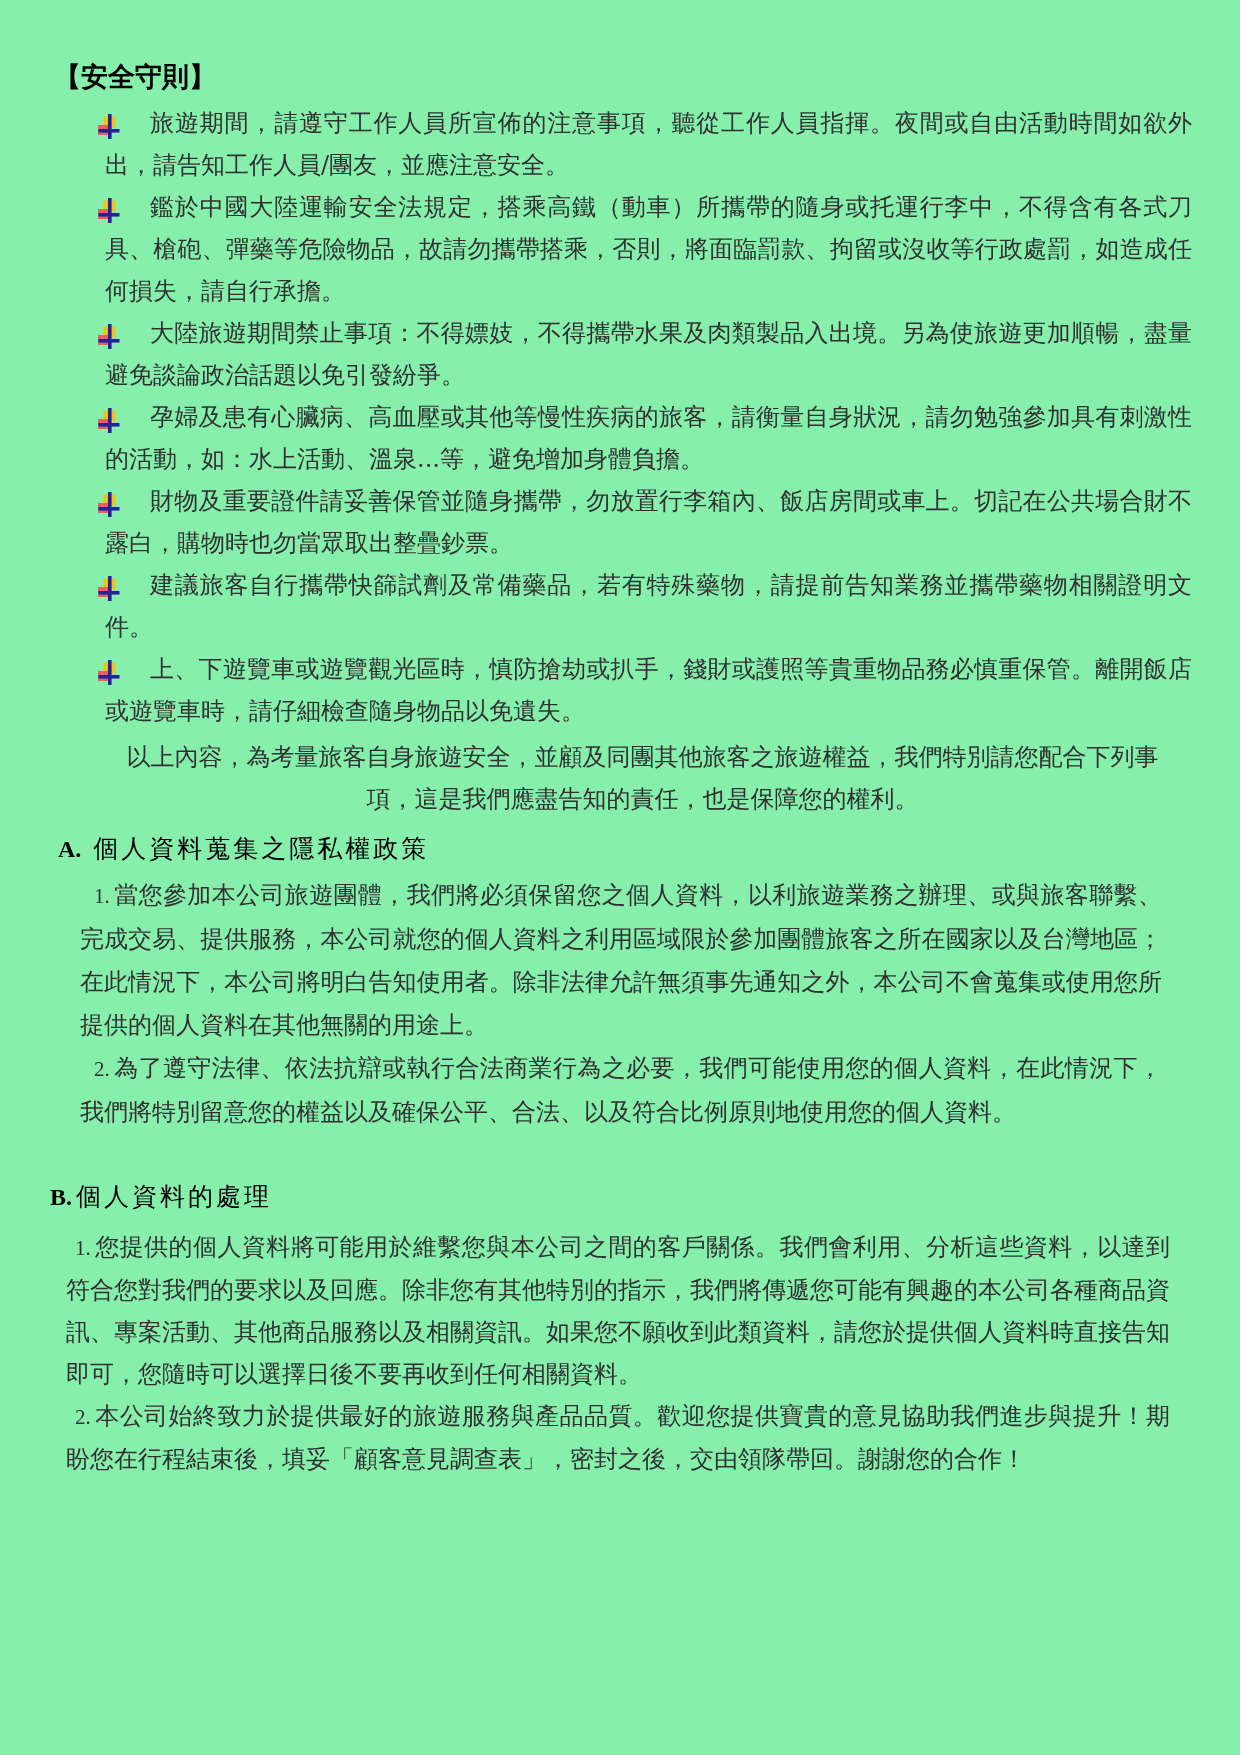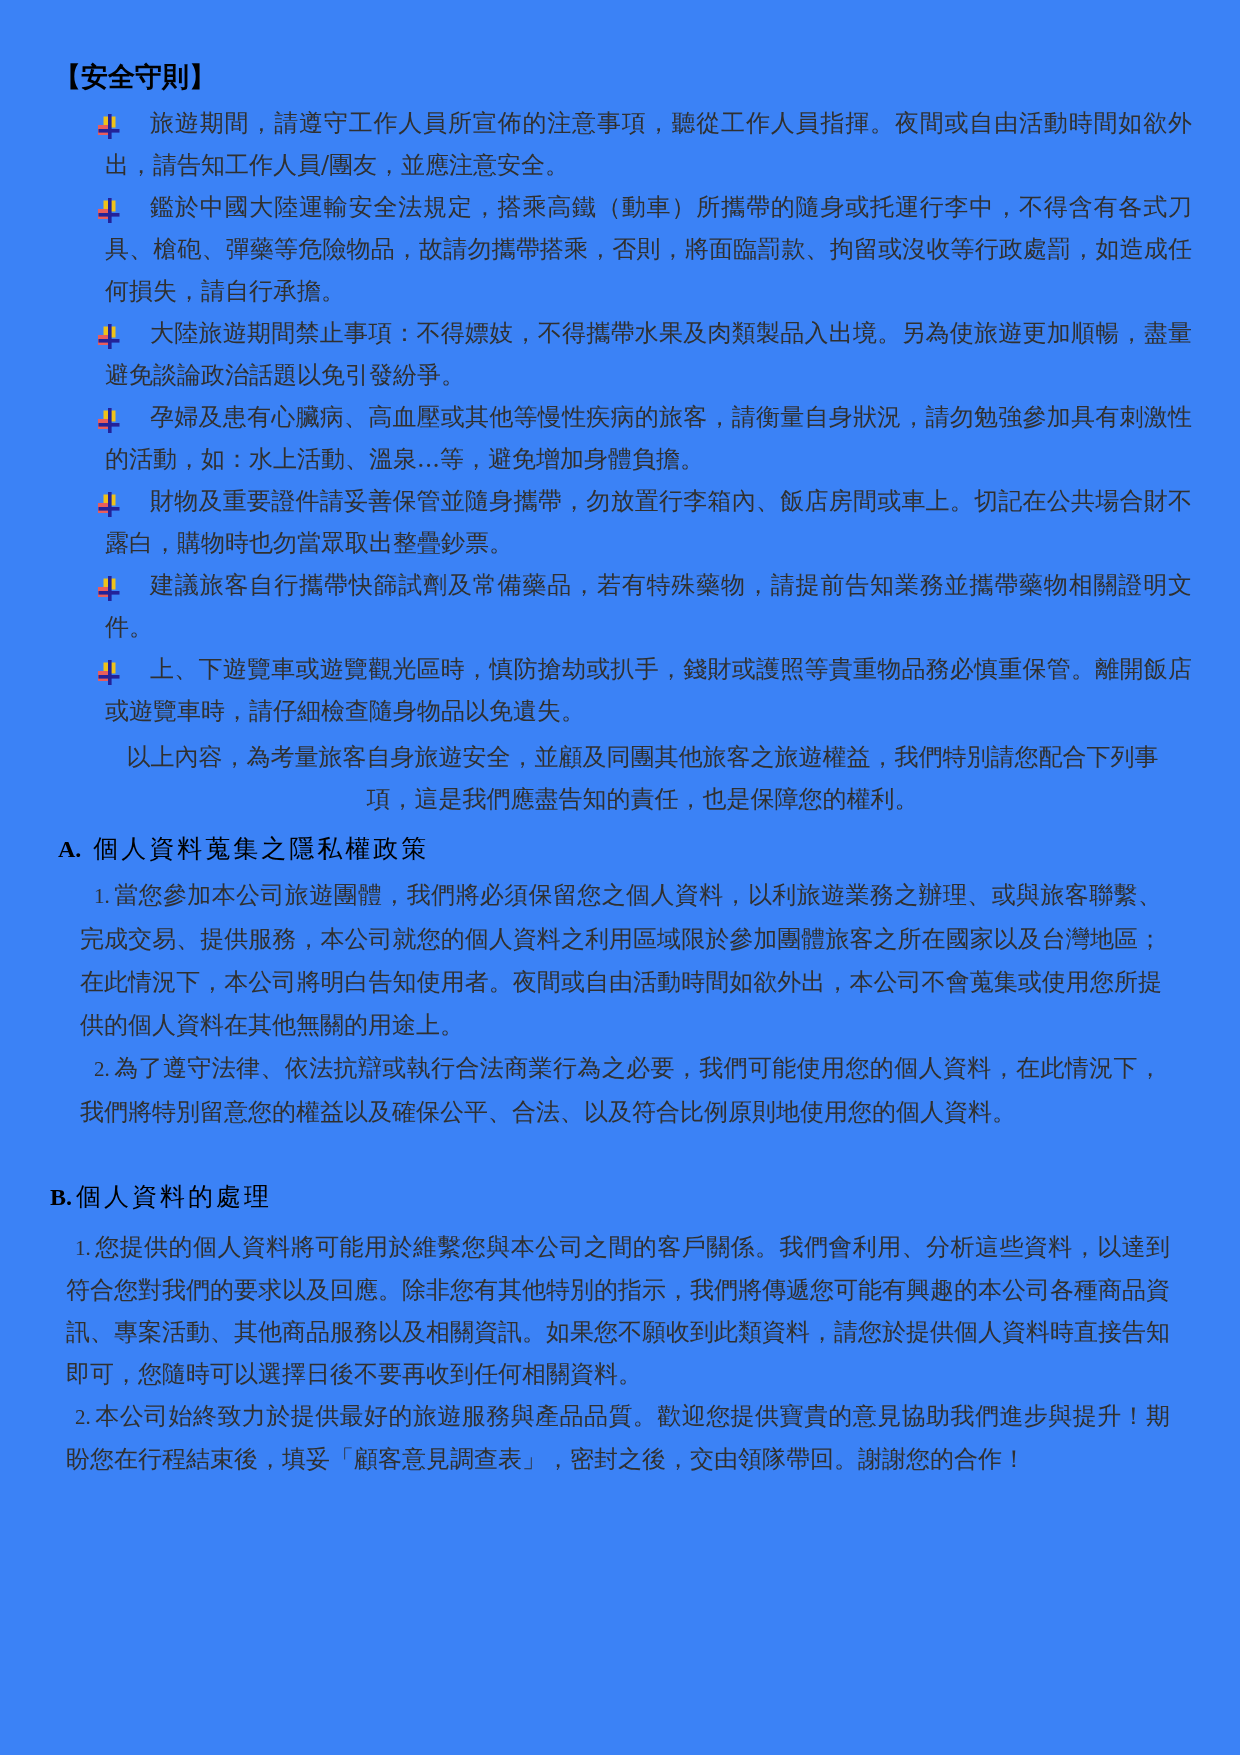"【安全守則】" .page { background: #3b82f6 -> #86efac }
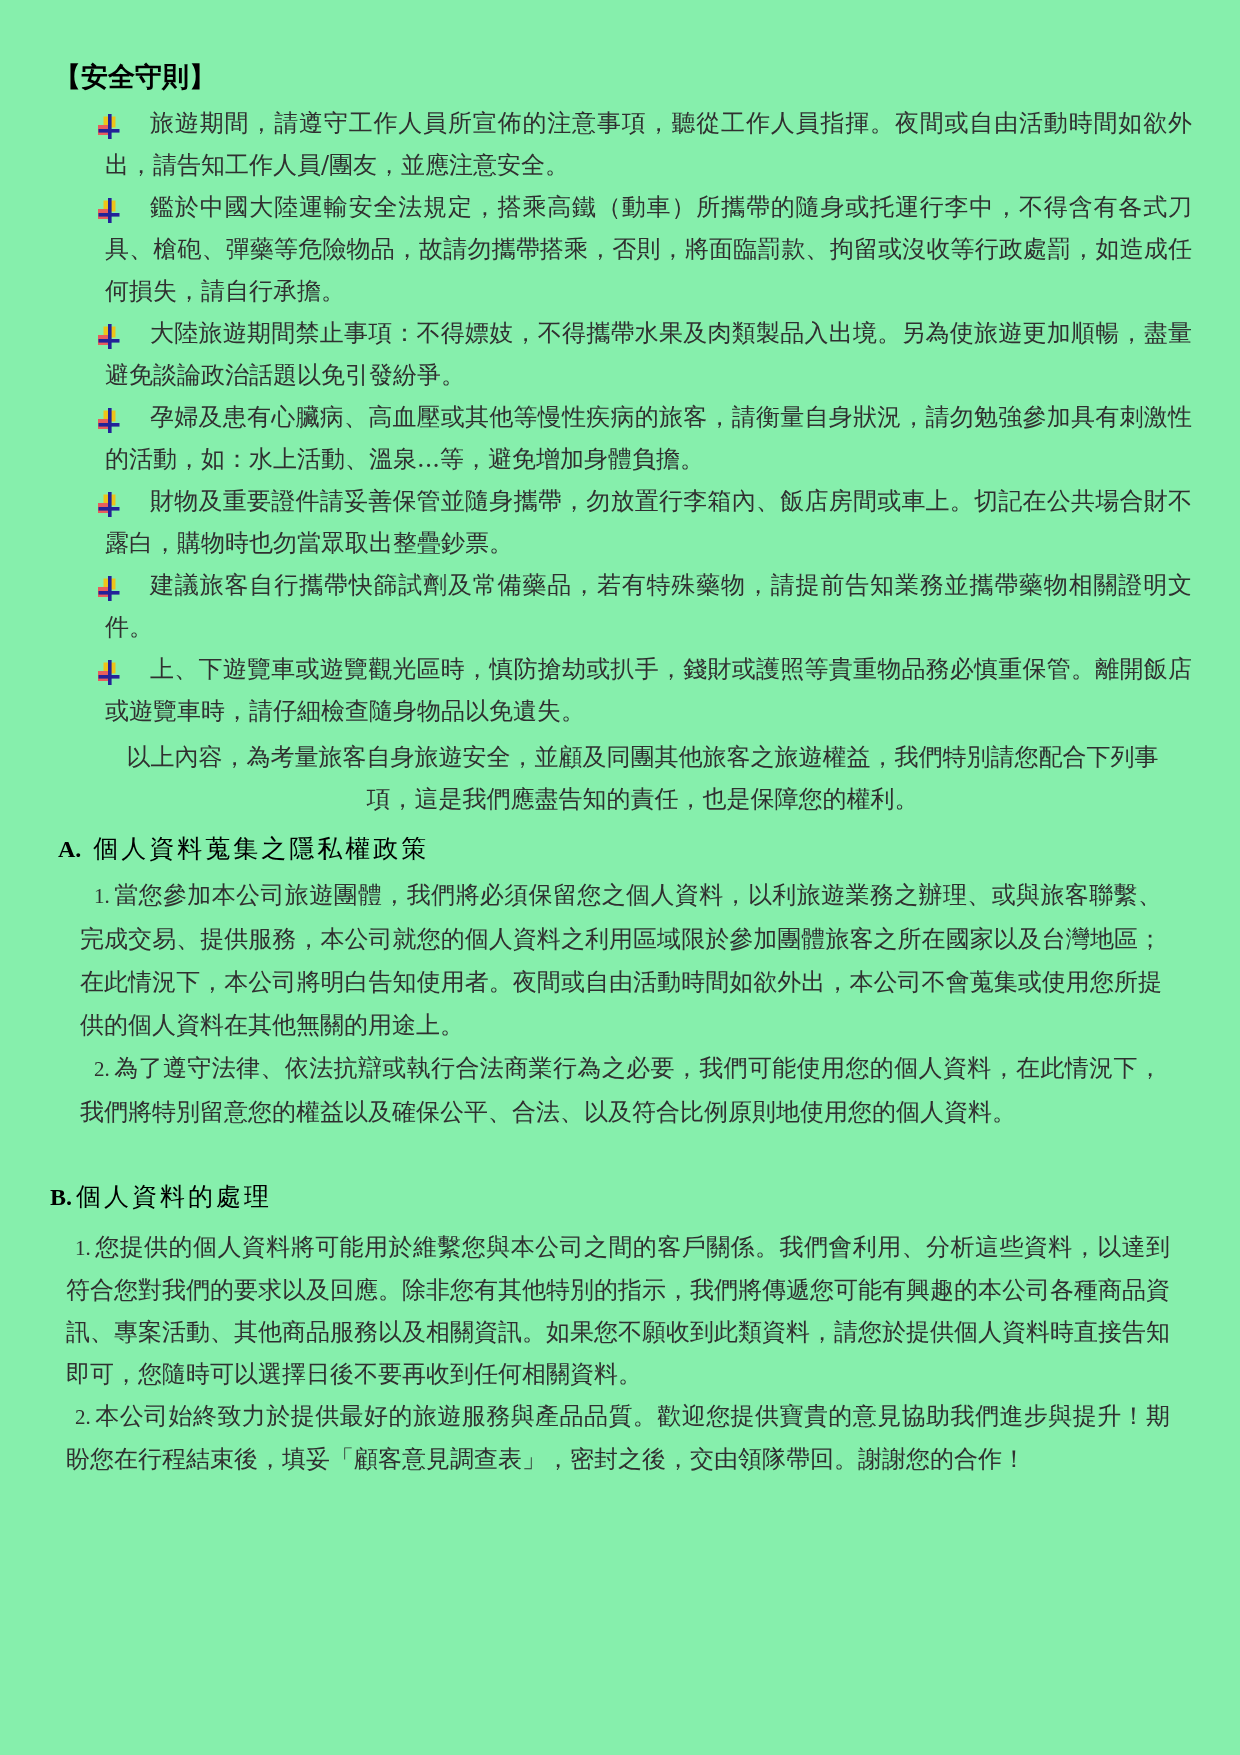"當您參加本公司旅遊團體，我們將必須保留您之個人資料，以利旅遊業務之辦理、或與旅客" span { text: 夜間或自由活動時間如欲外出 -> 除非法律允許無須事先通知之外 }
